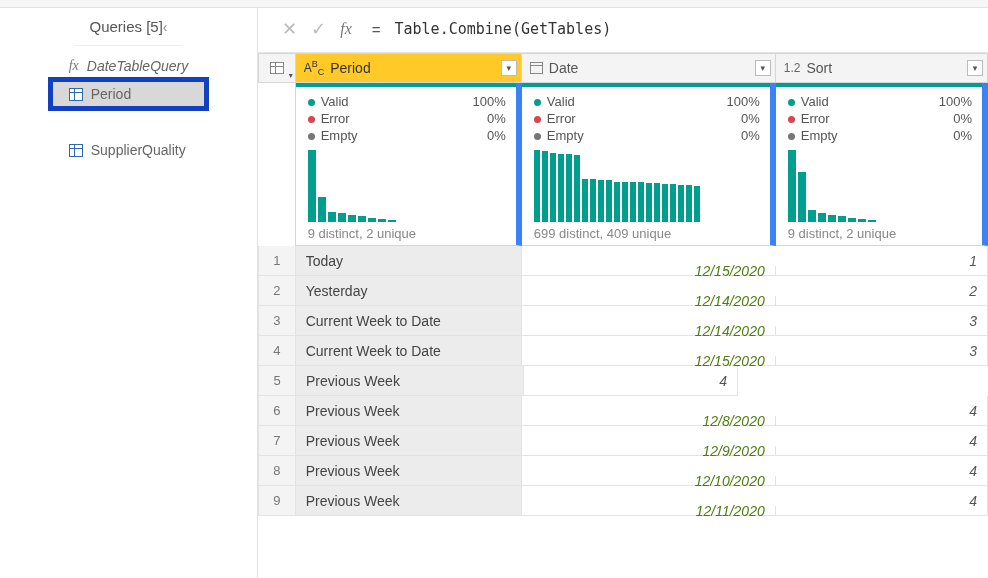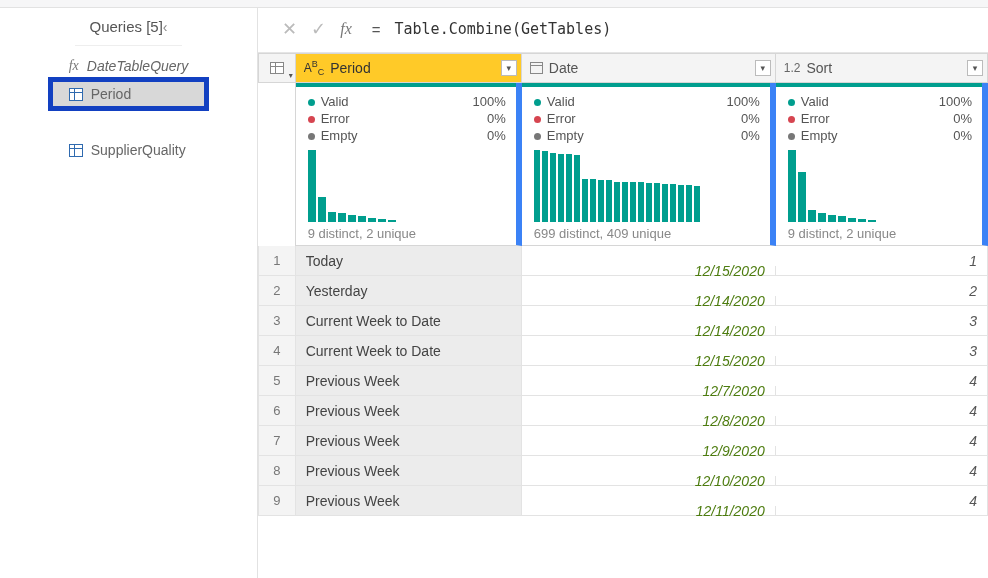"12/7/2020" div.cell { html: <div>12/7/2020</div> -> none }
